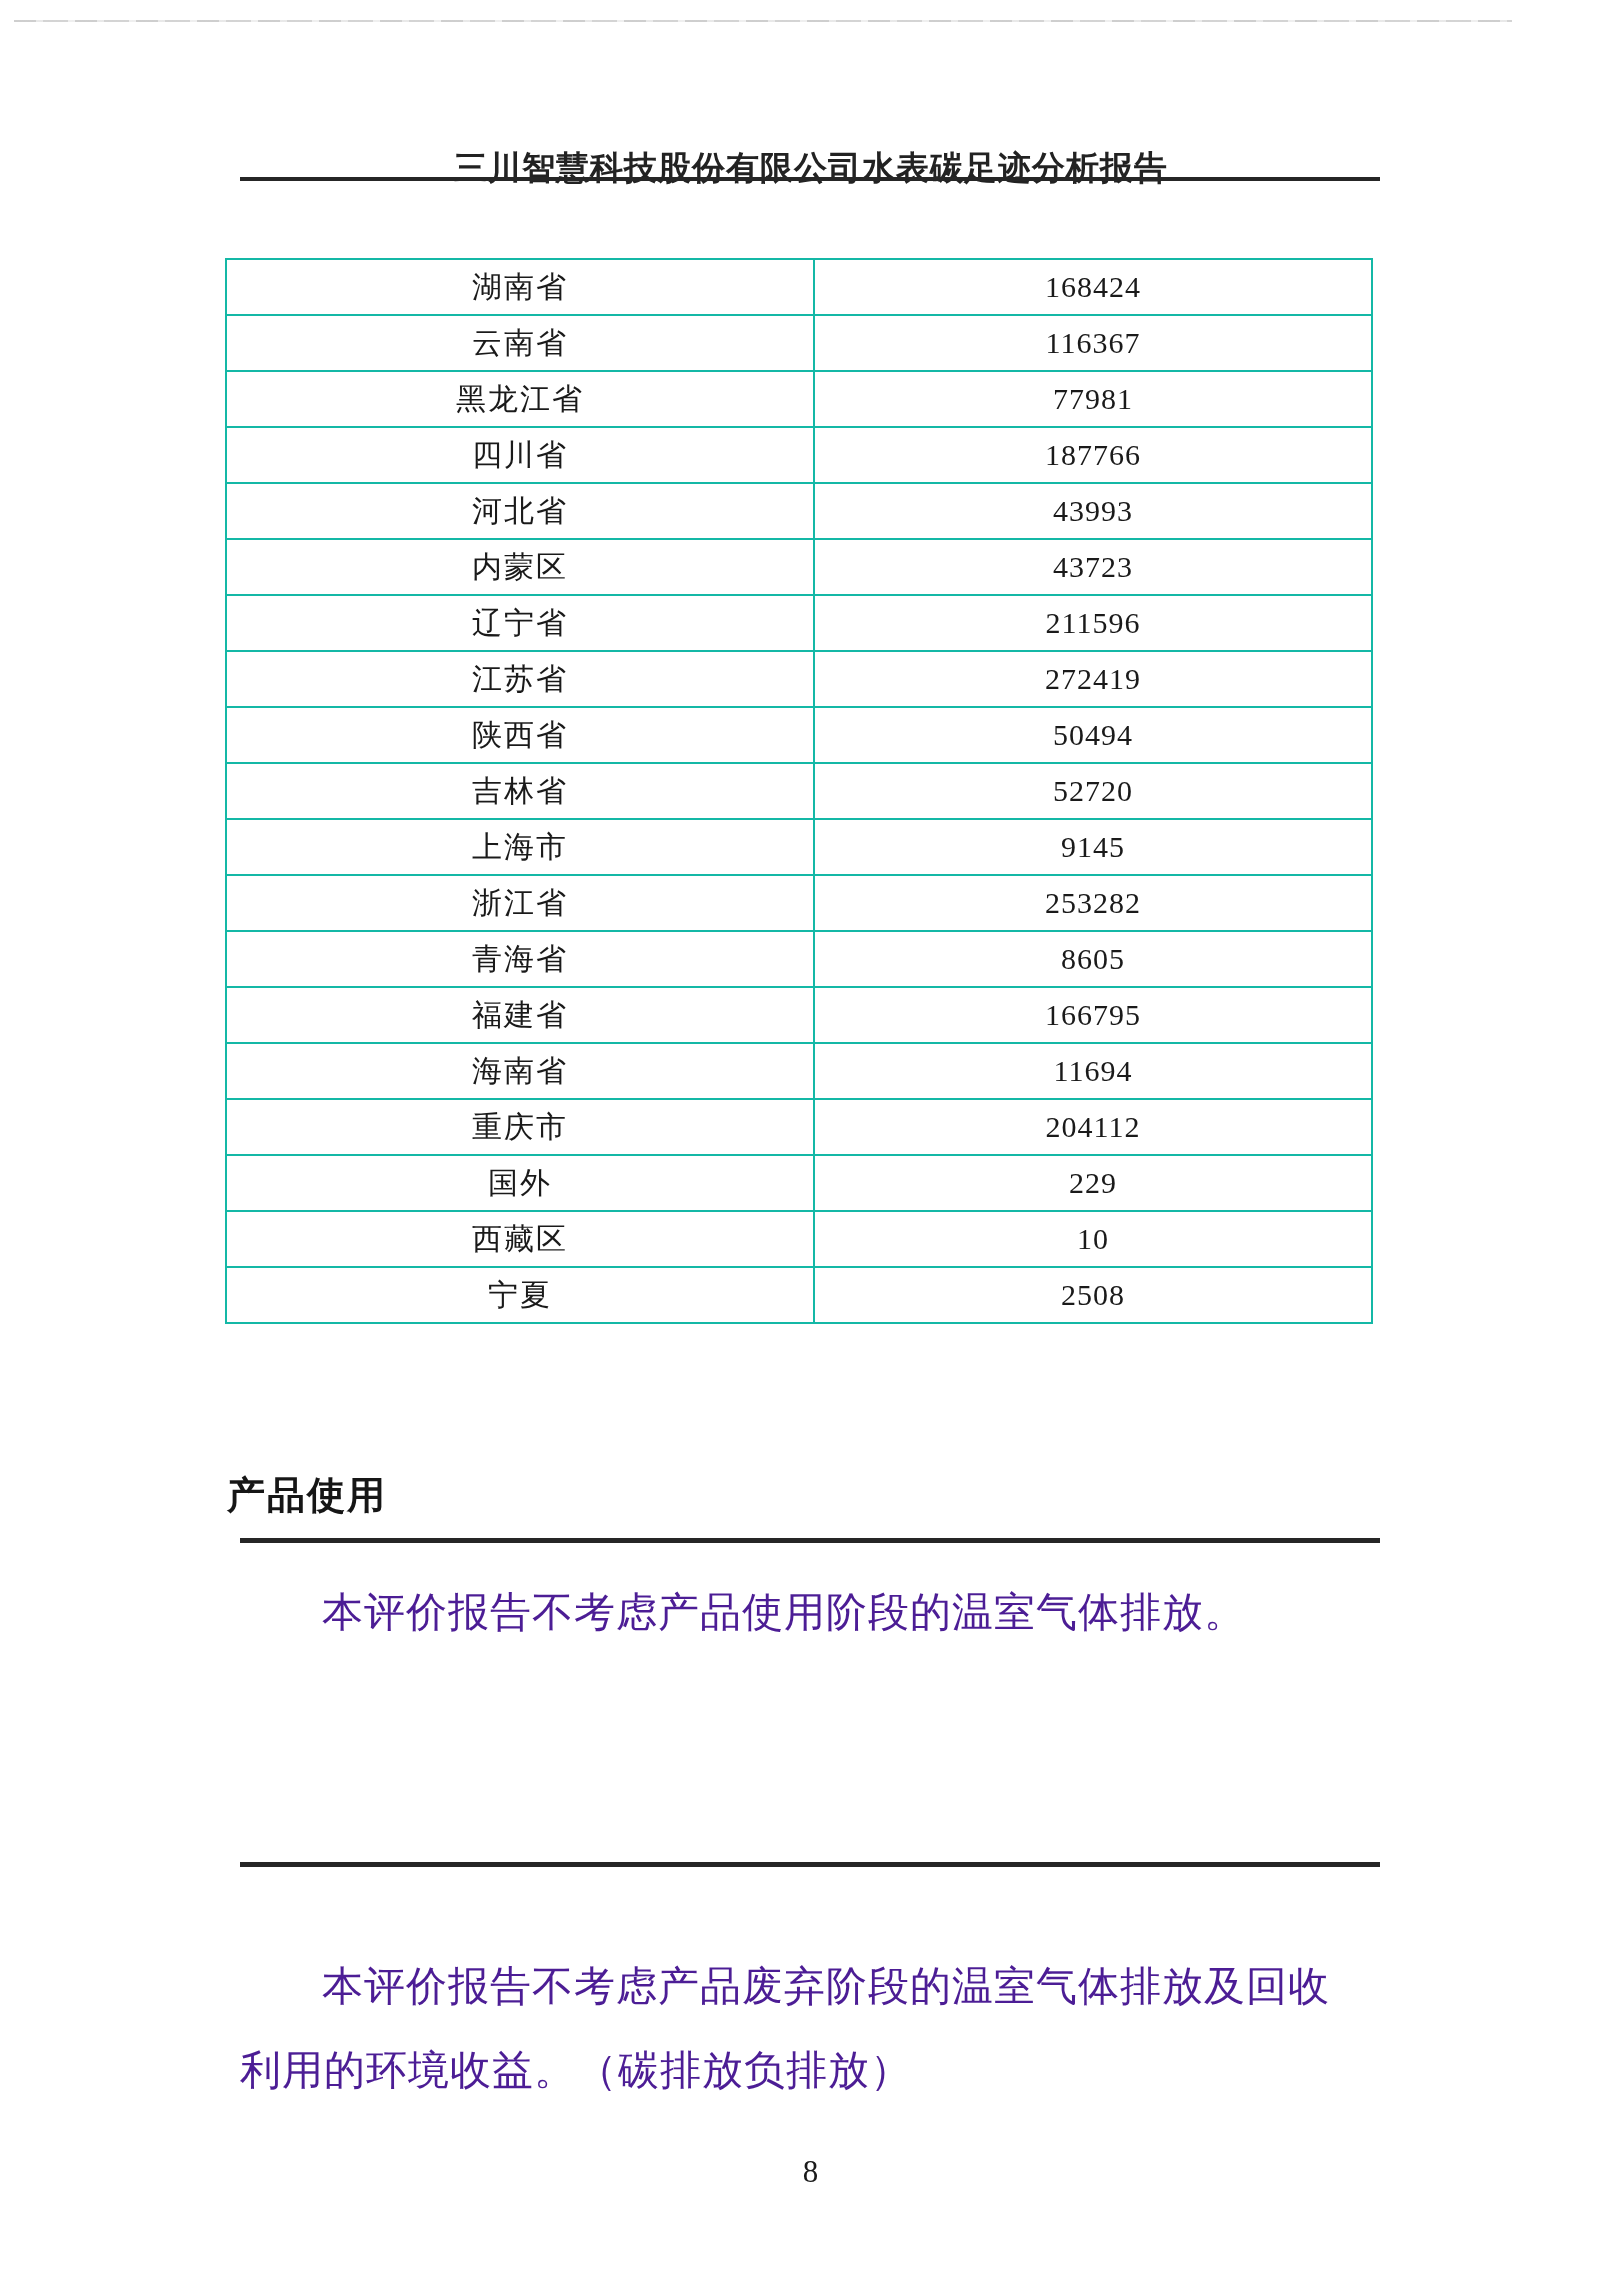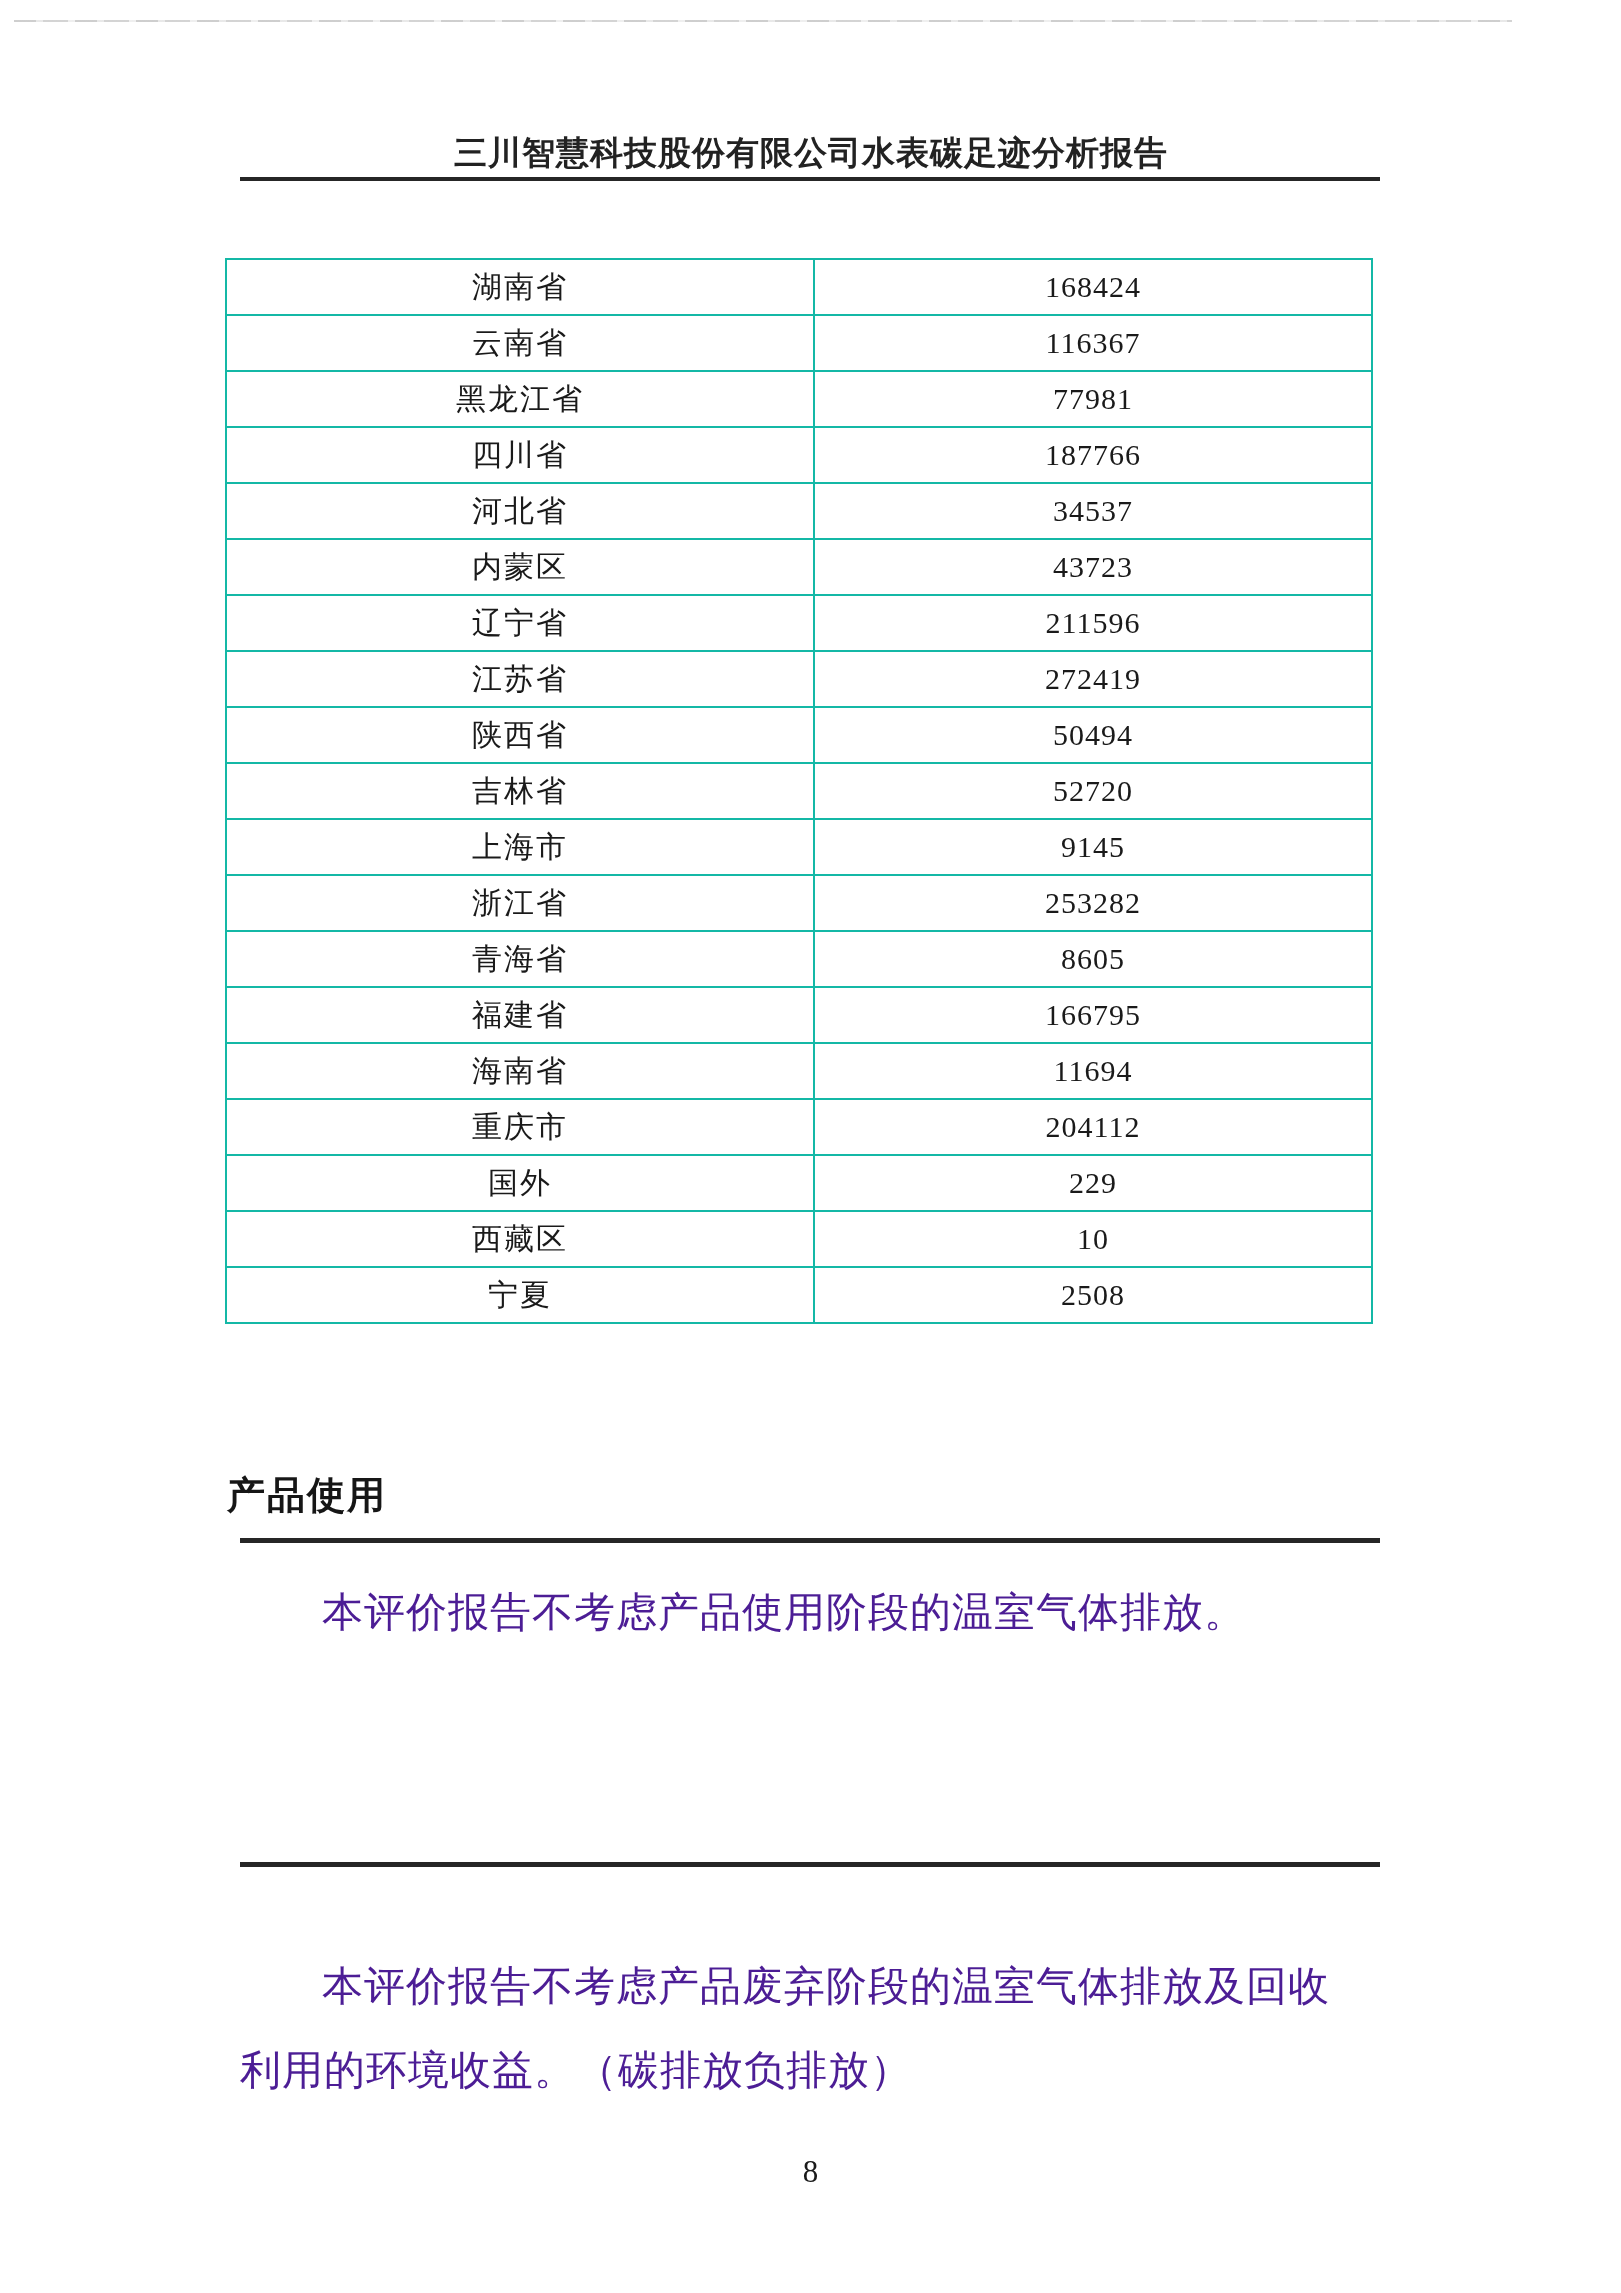"三川智慧科技股份有限公司水表碳足迹分析报告" .header-title { top: 131px -> 146px }
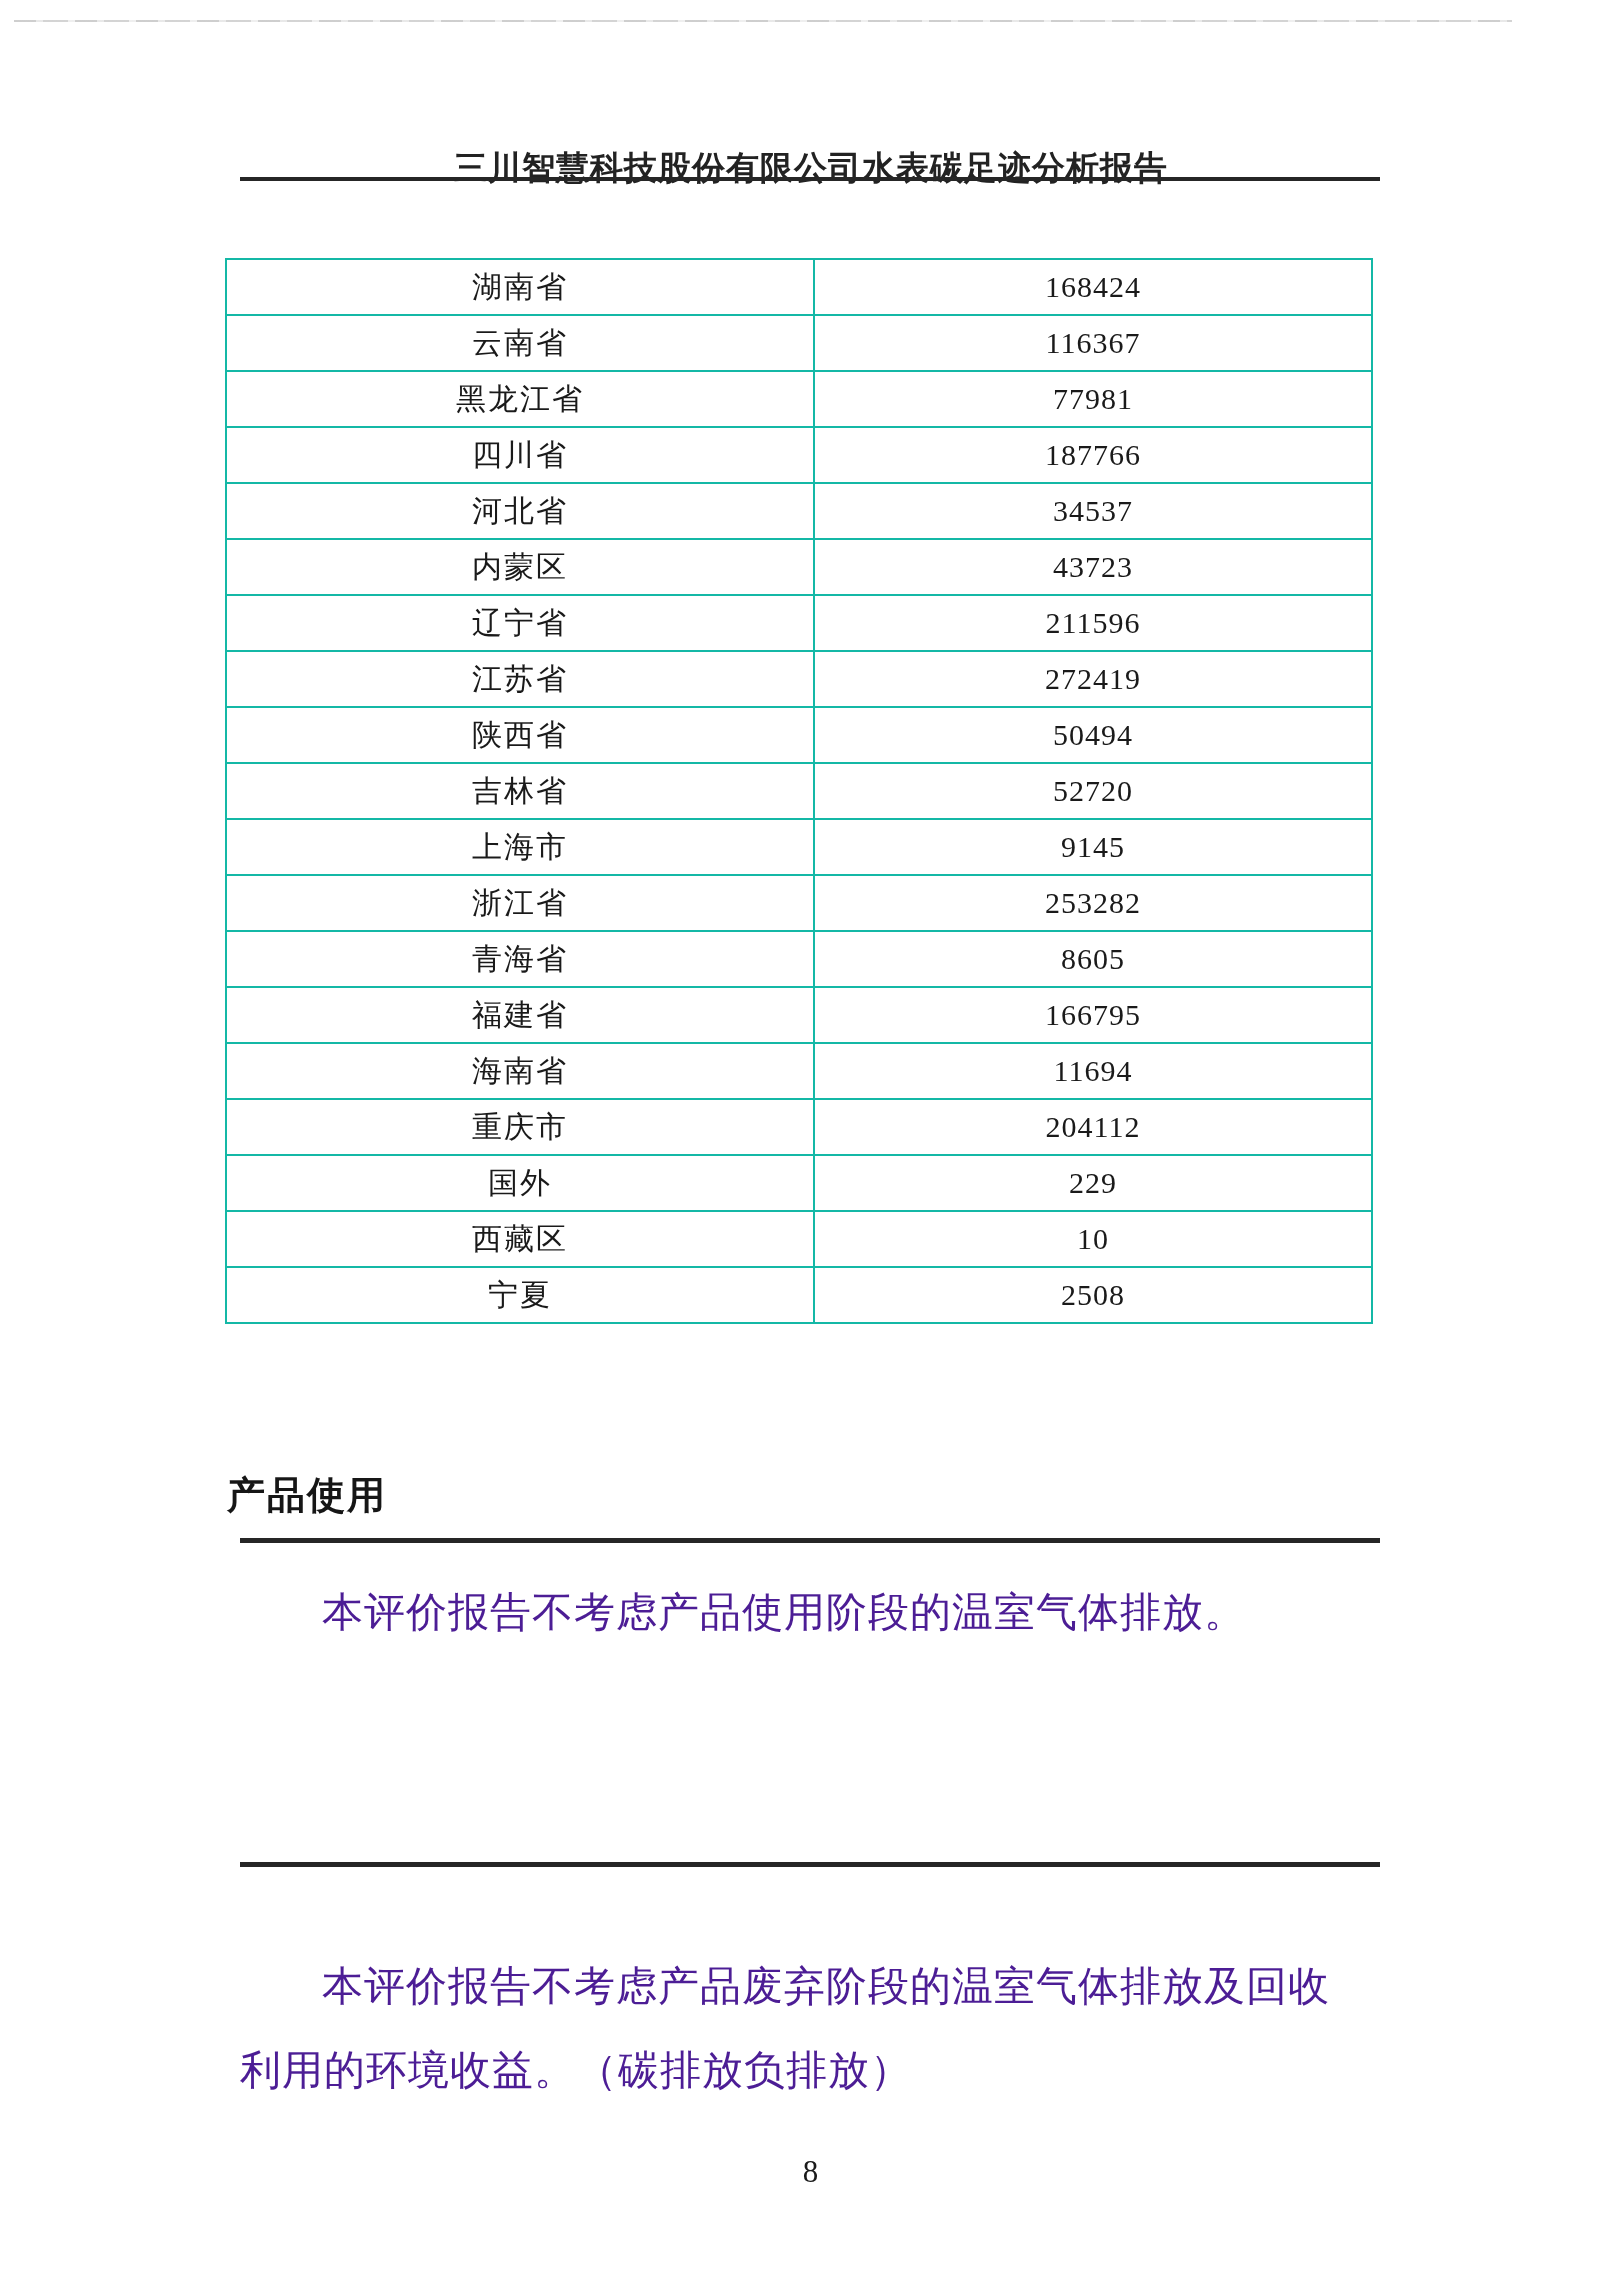"34537" td.value-cell { text: 34537 -> 43993 }
